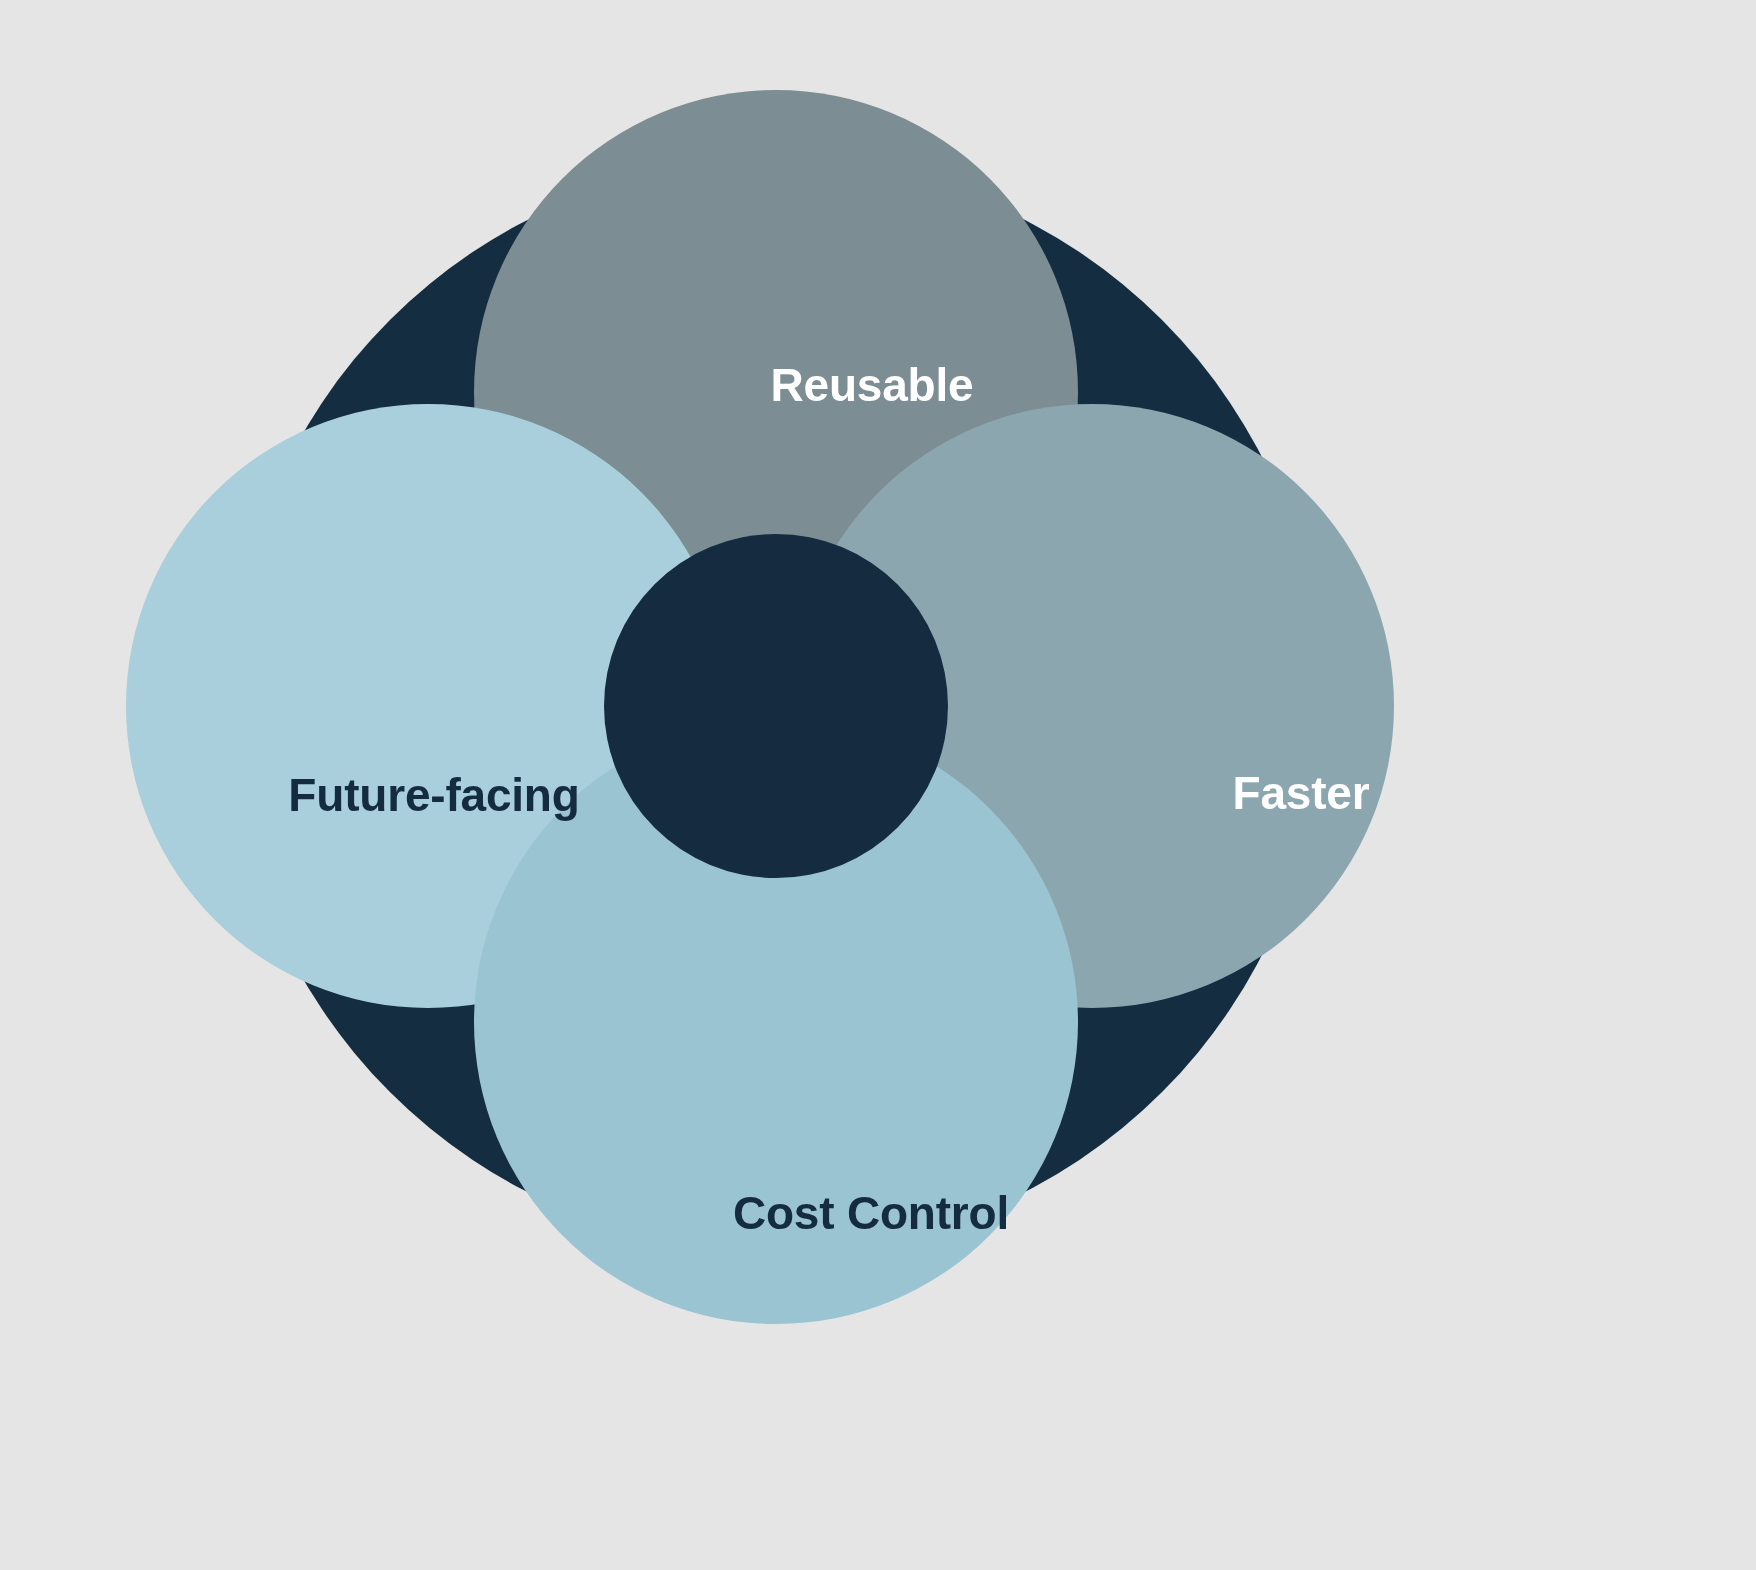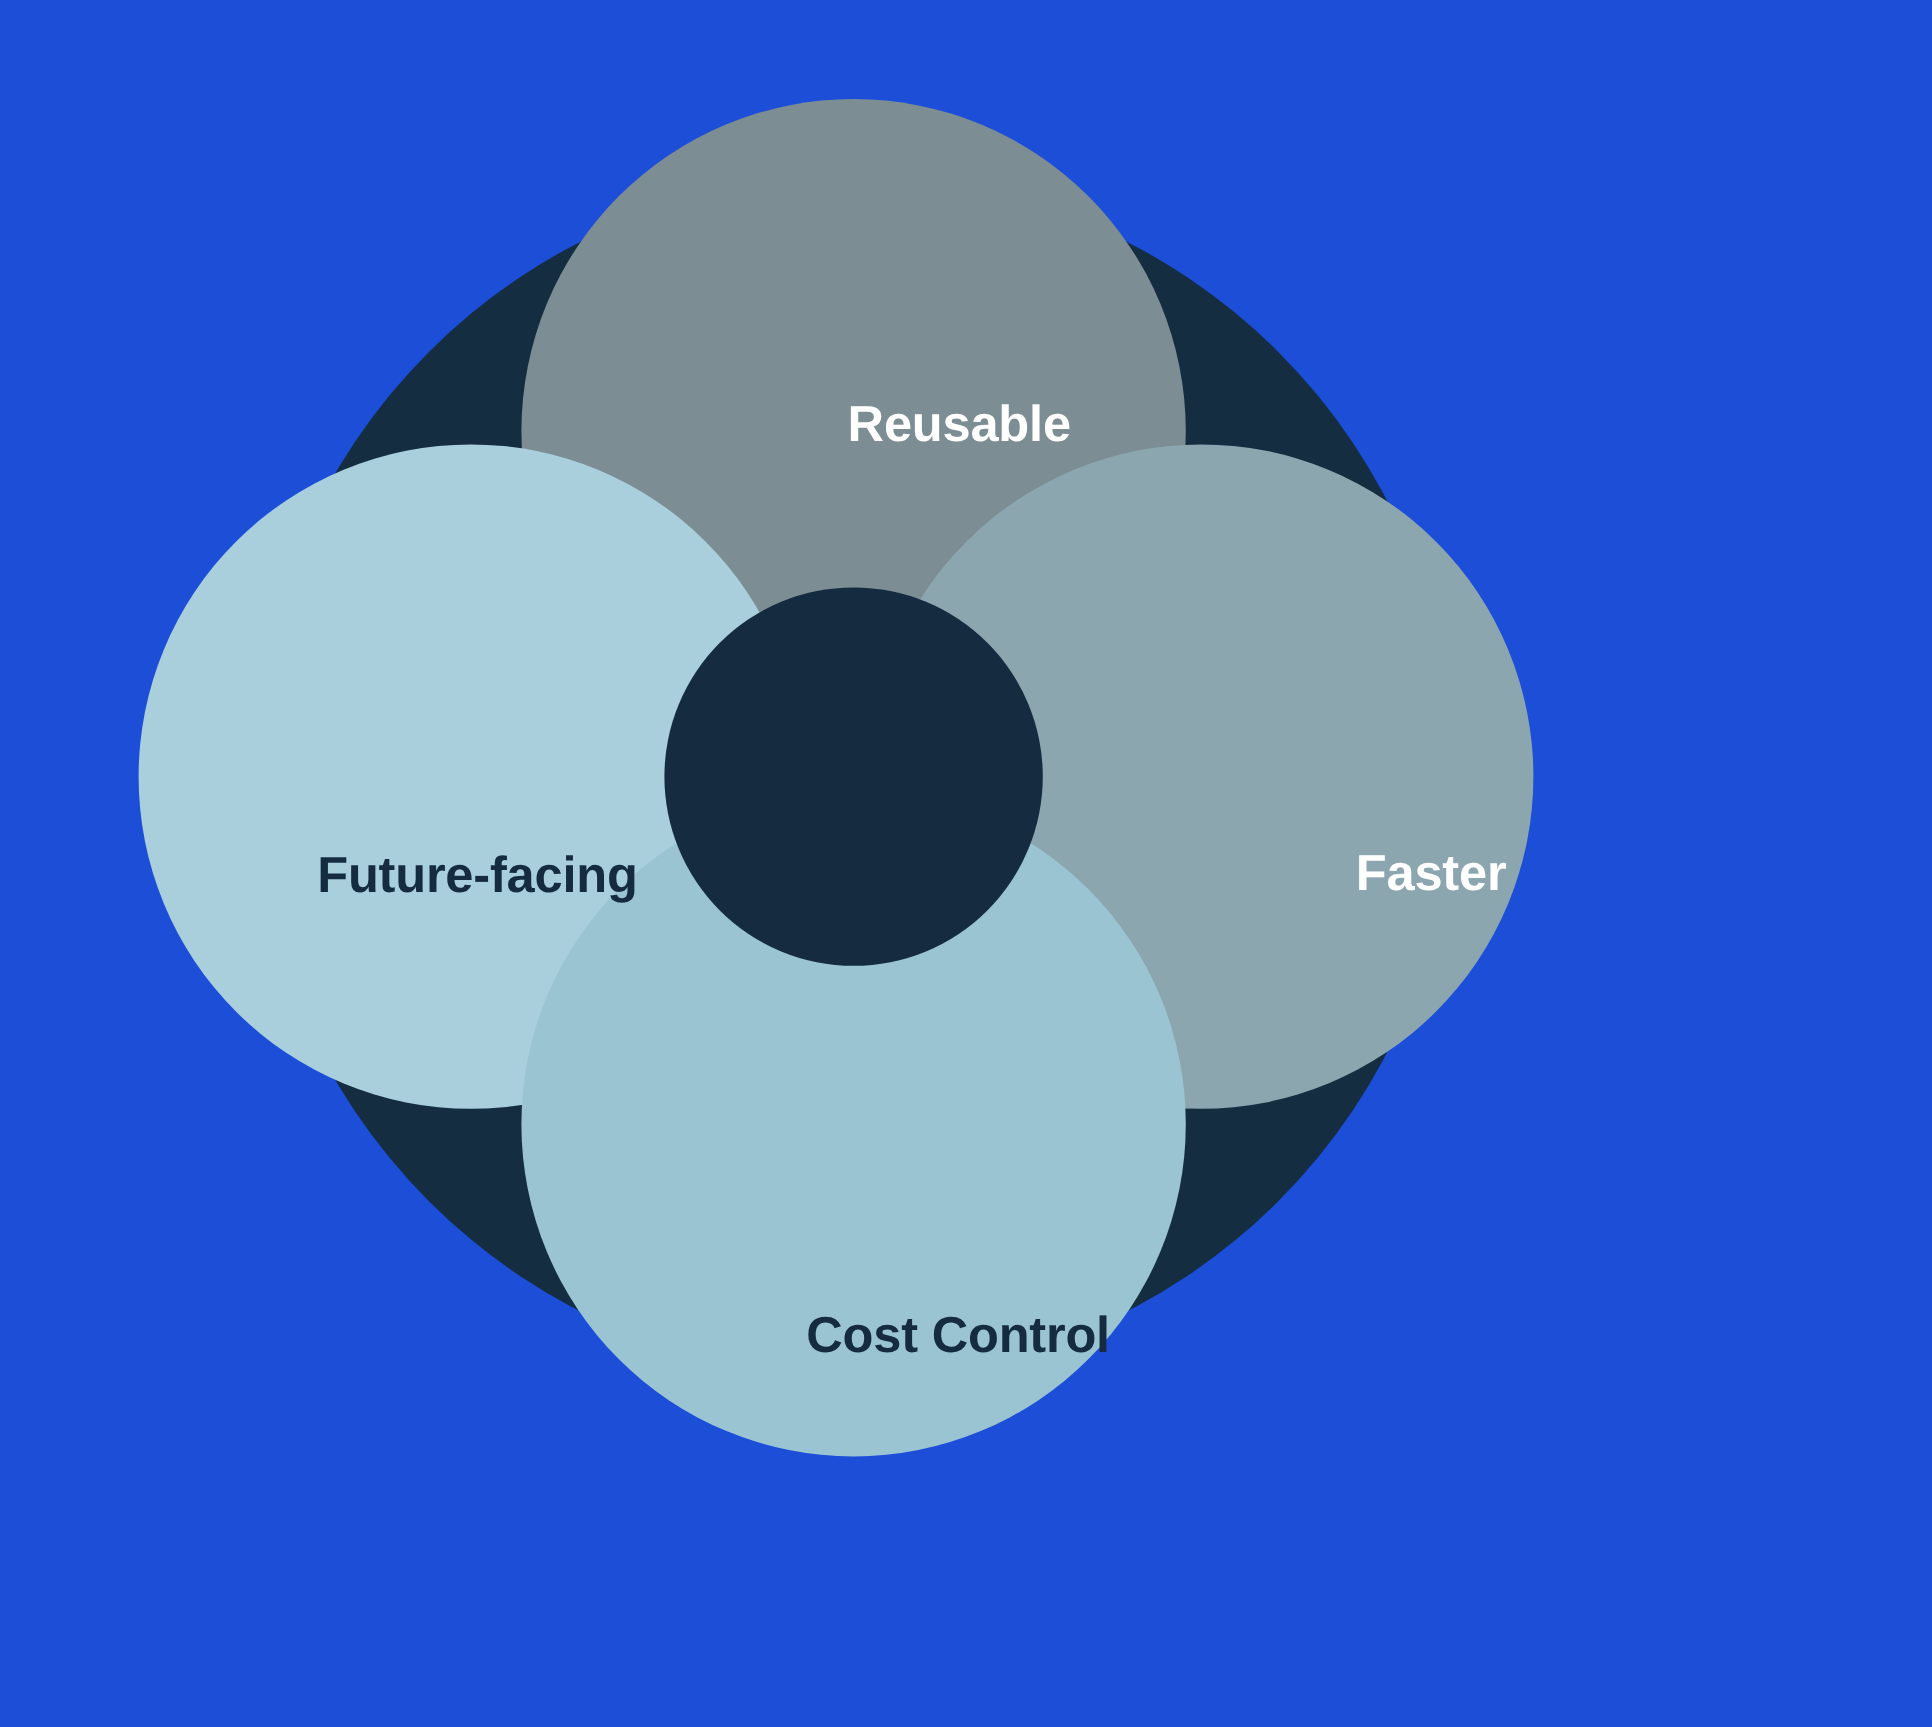"Reusable" div { background: #1d4ed8 -> #e5e5e5 }
